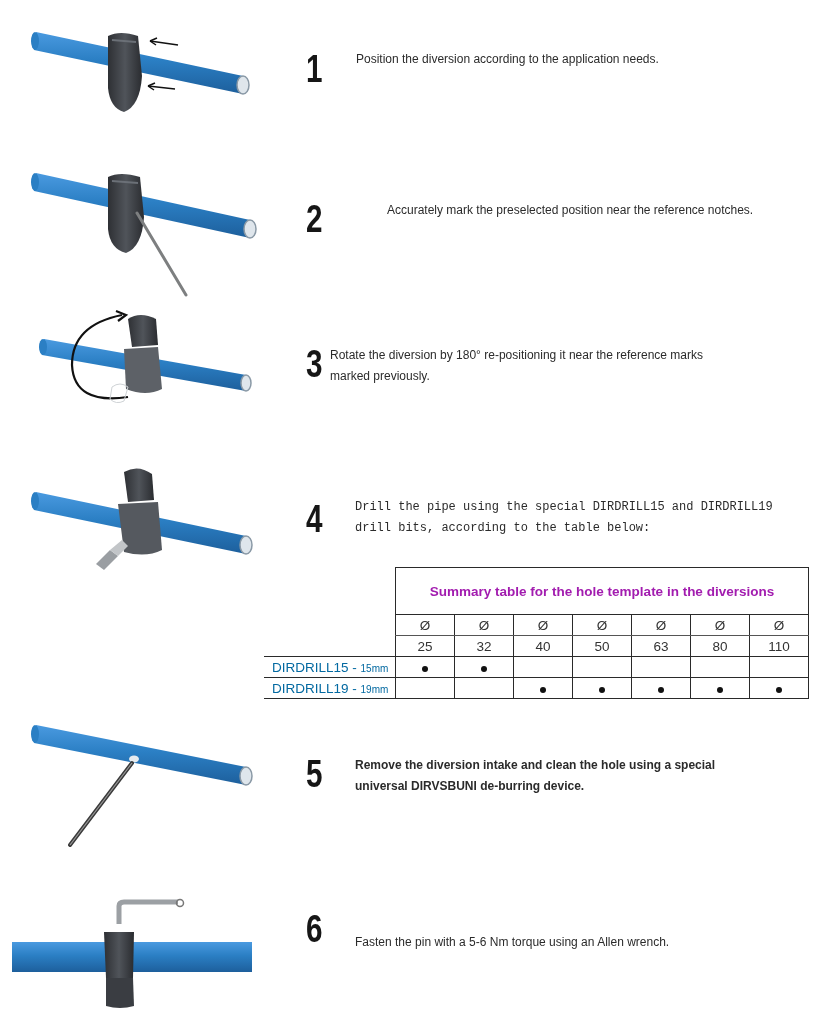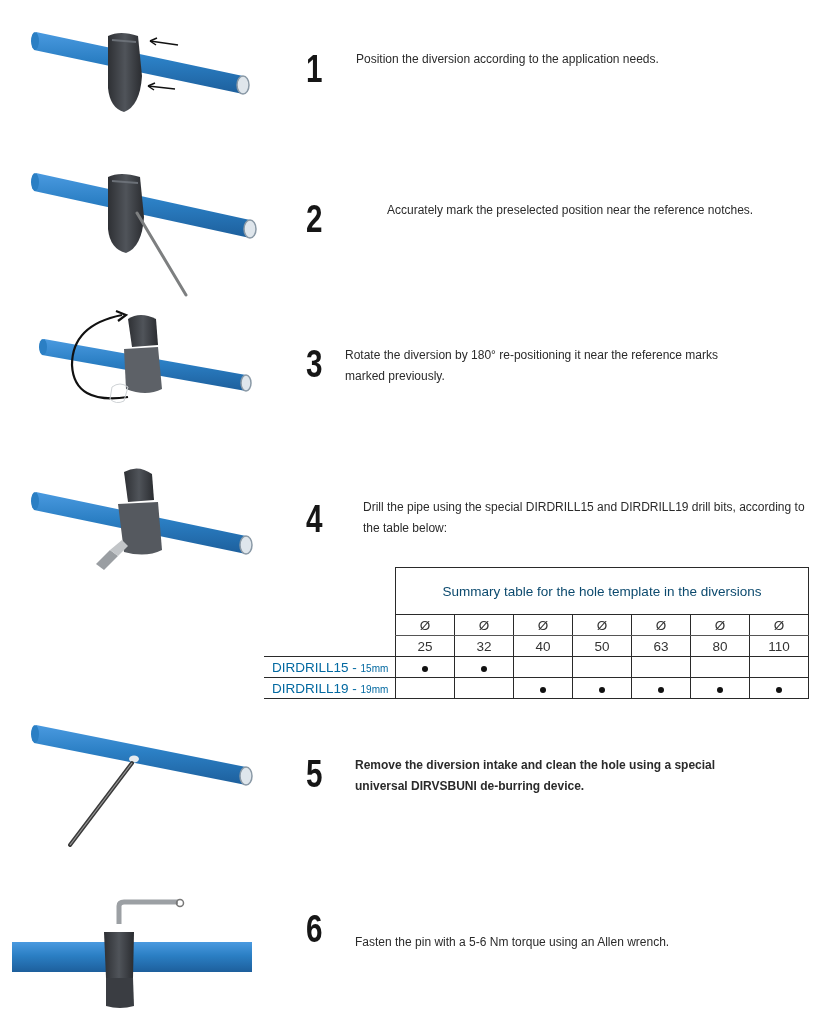"Rotate the diversion by 180°" div.step-text { left: 345px -> 330px }
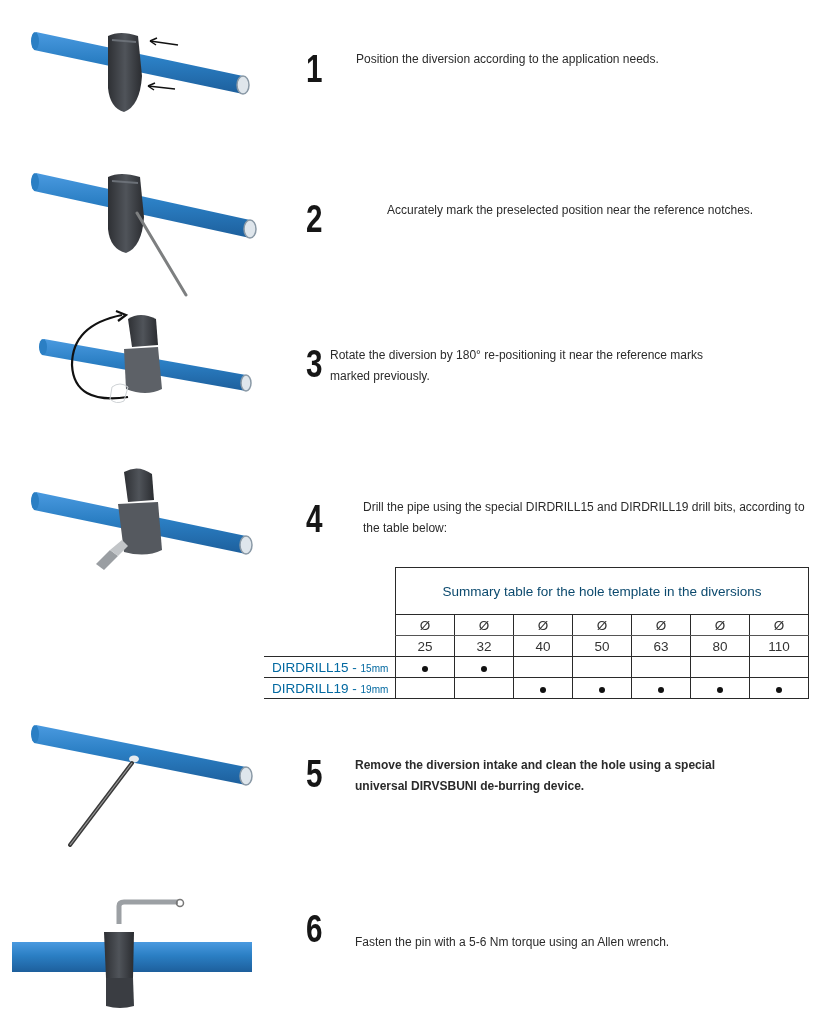"Drill the pipe using the" div.step-text { font-family: none -> Liberation Mono, monospace; left: 363px -> 355px }
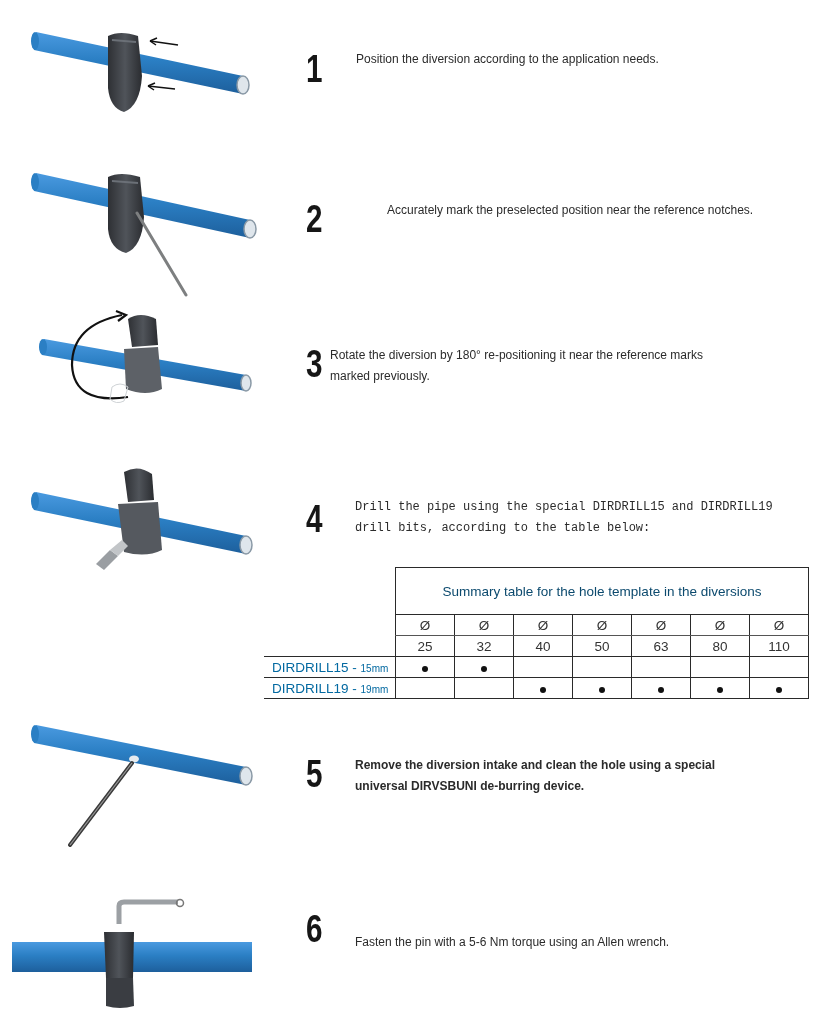"Summary table for the hole" .sumtable .title-cell { color: #0c4a6e -> #a21caf; font-weight: normal -> bold }
